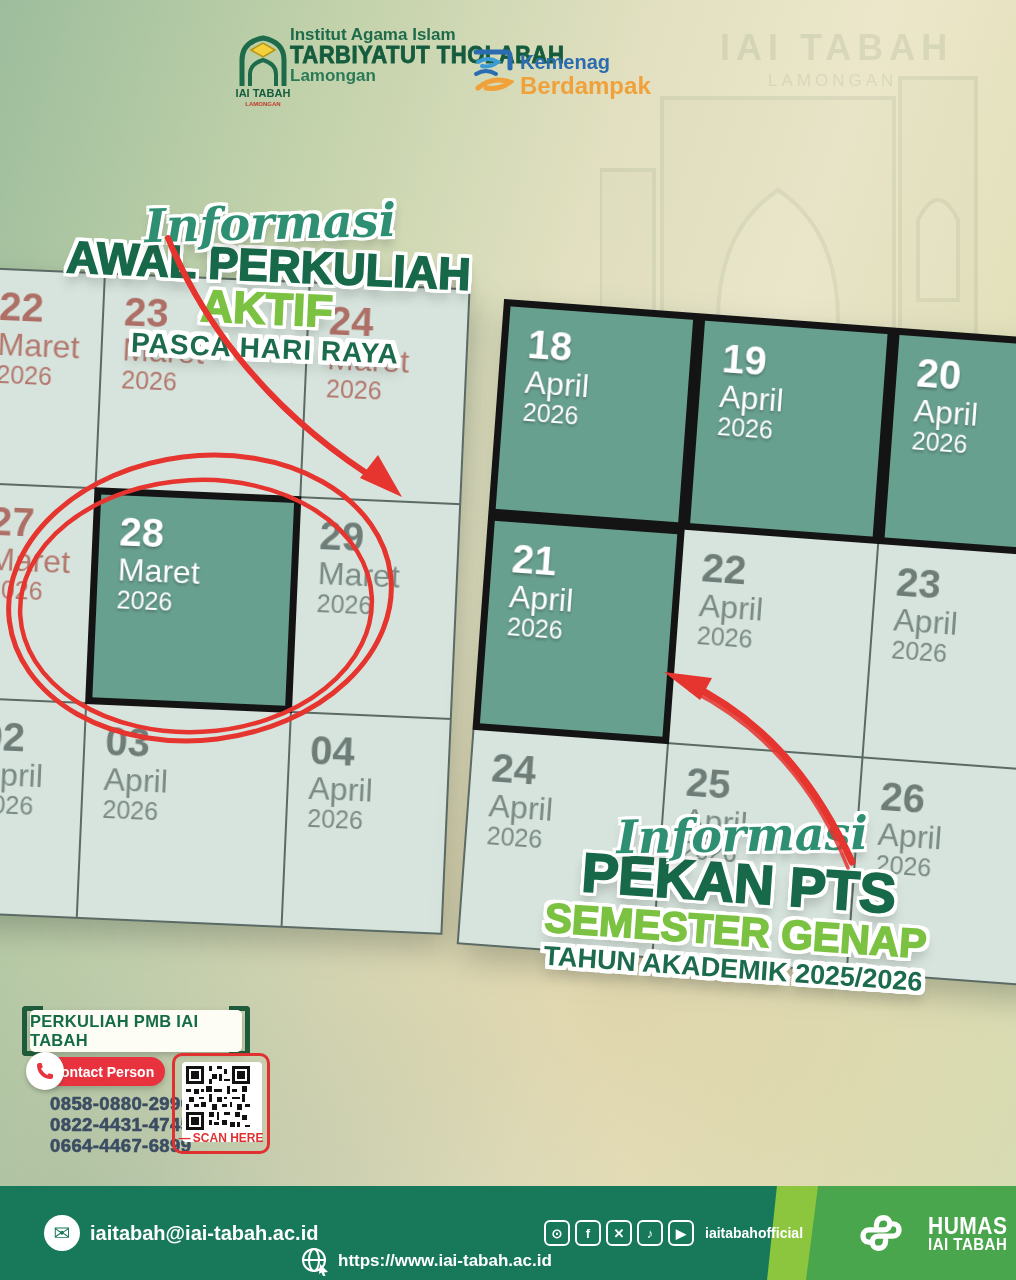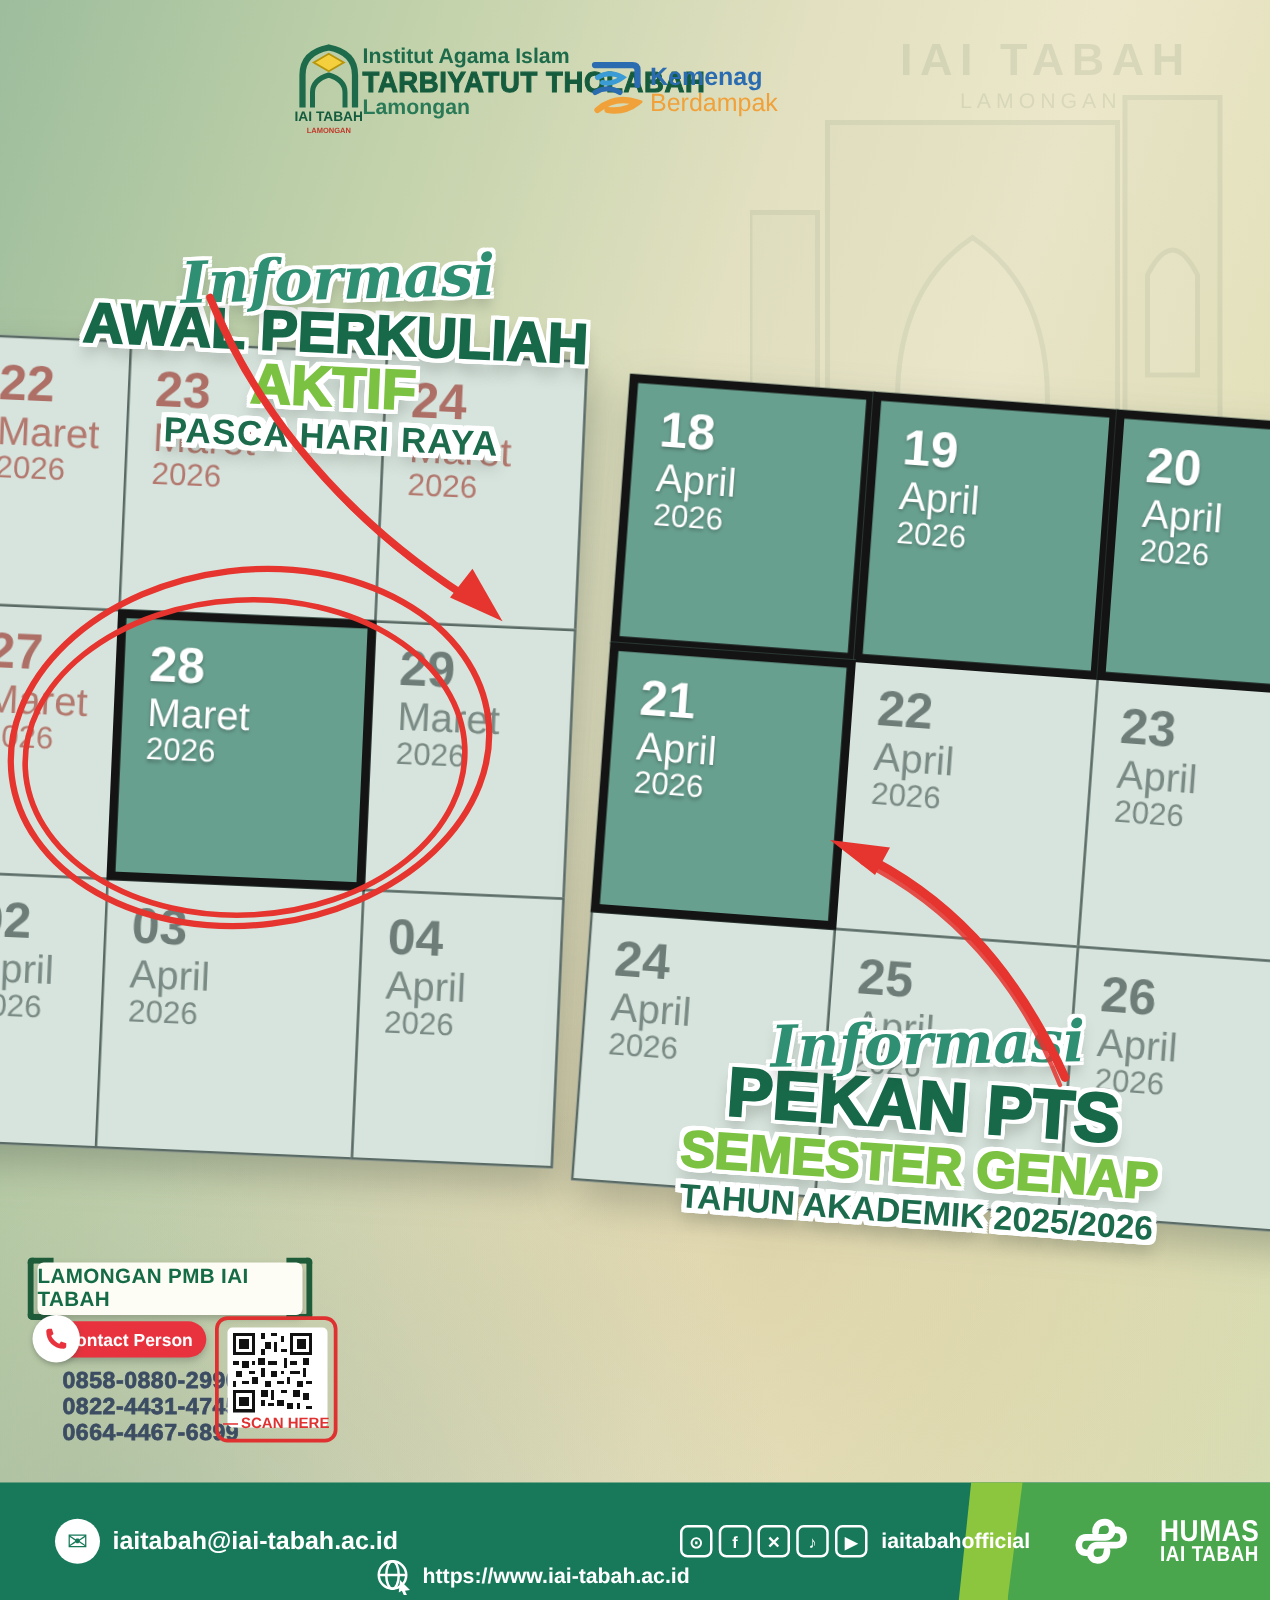"Institut Agama Islam" #inst-block { top: 36px -> 26px }
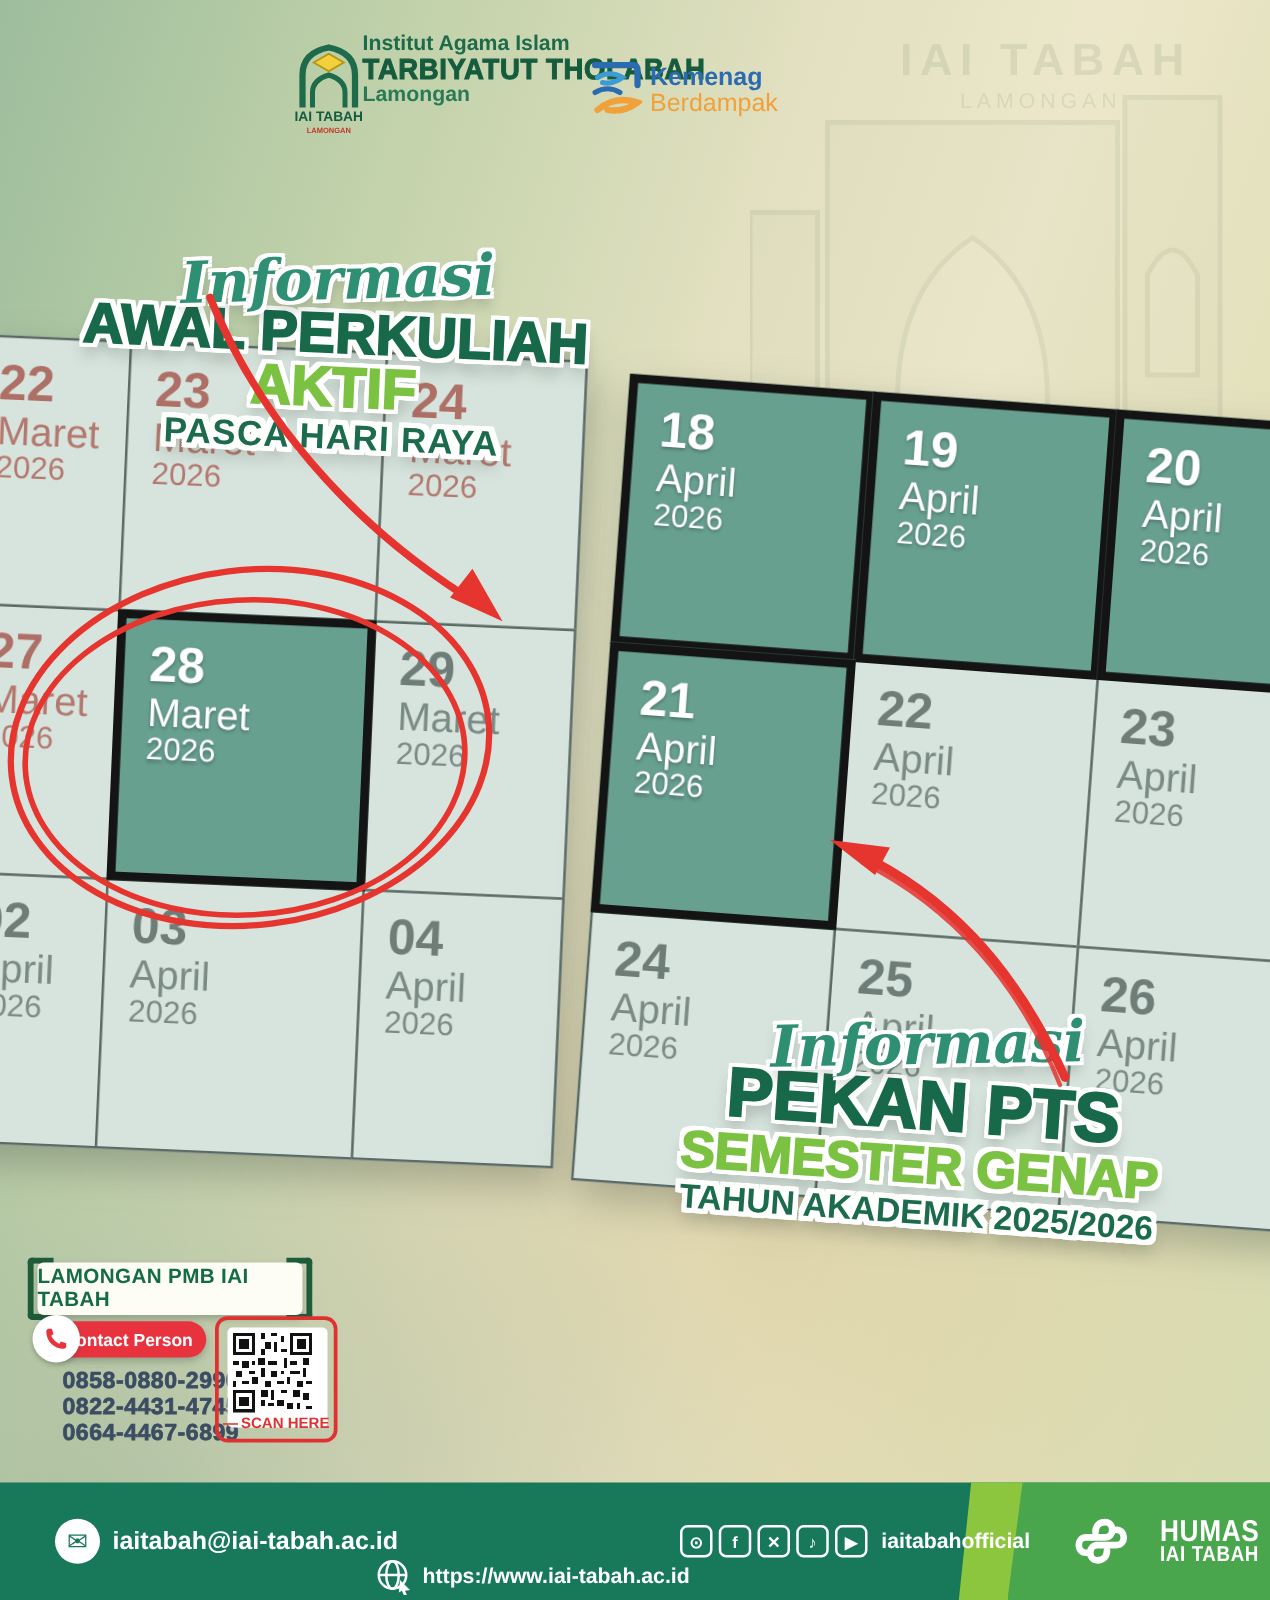"Berdampak" #kemenag-l2 { font-size: 20px -> 24px; font-weight: normal -> bold }
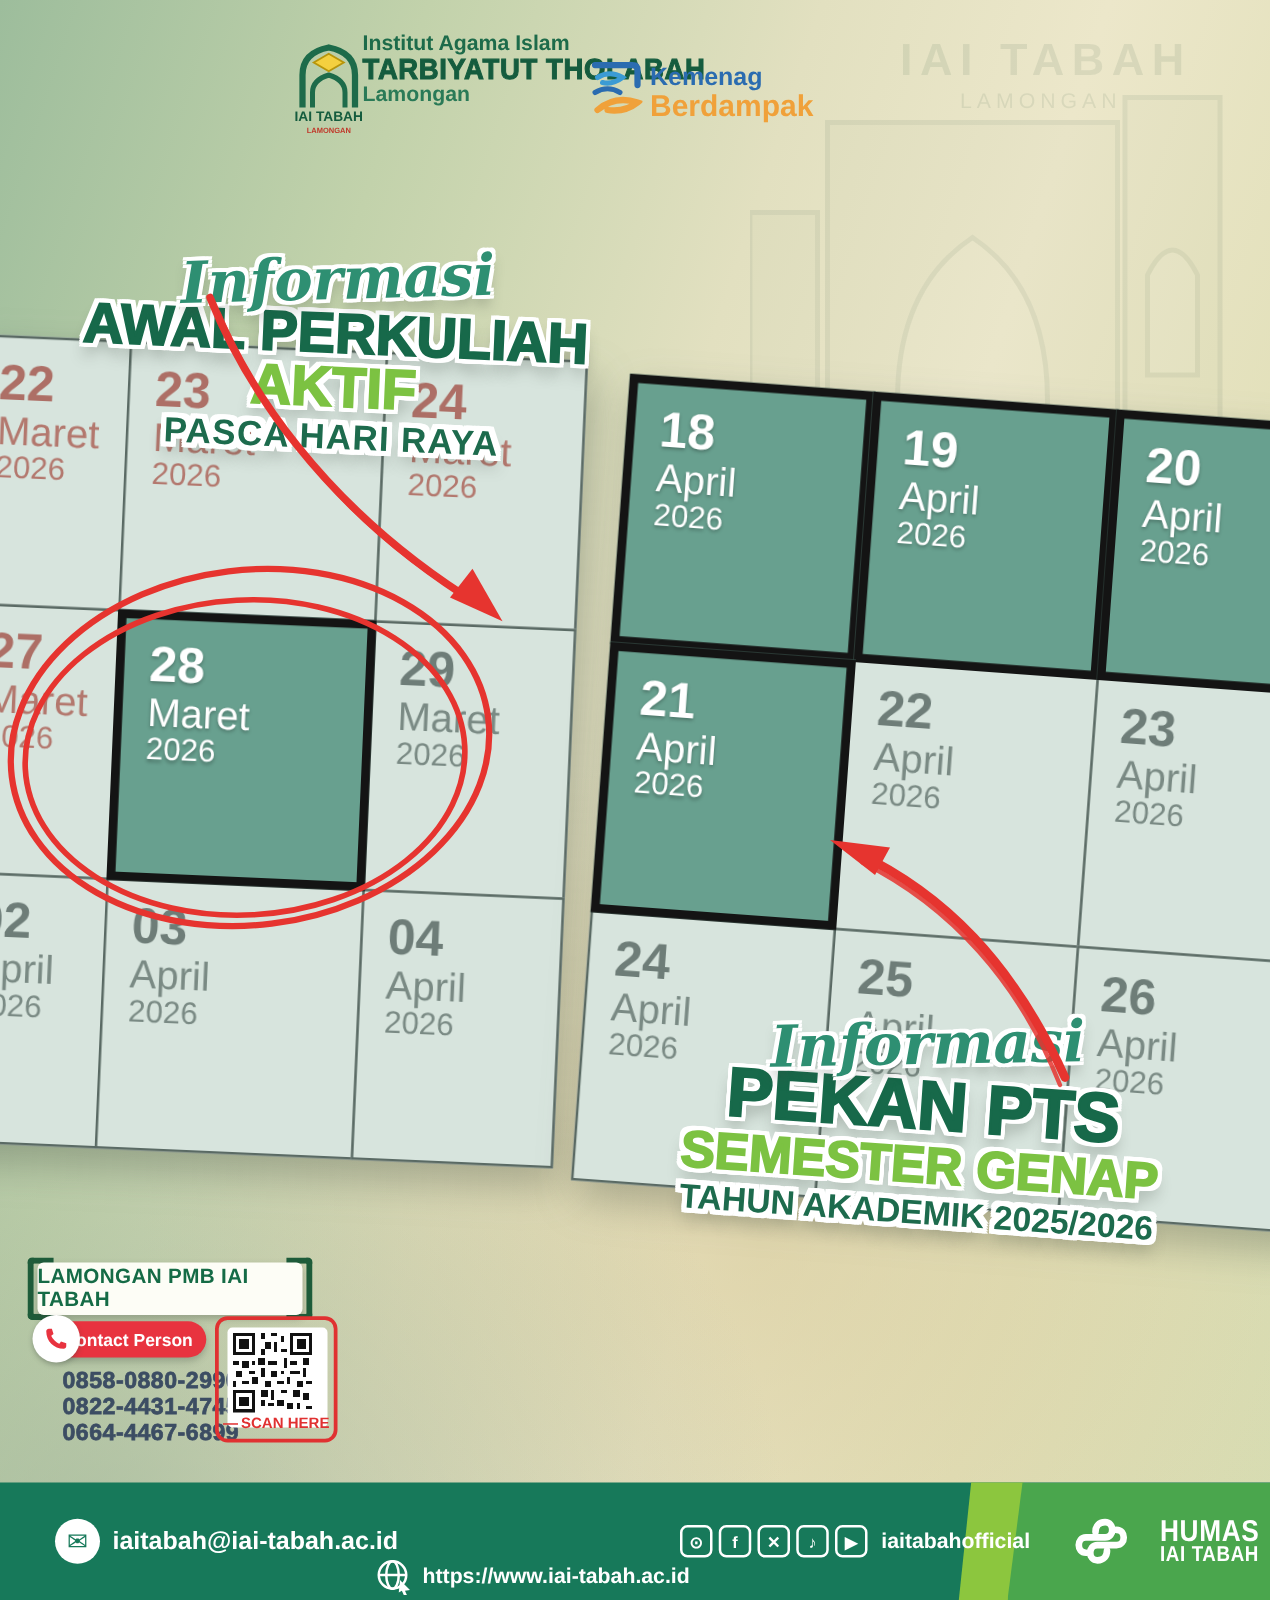"LAMONGAN PMB IAI TABAH" div { text: LAMONGAN -> PERKULIAH }
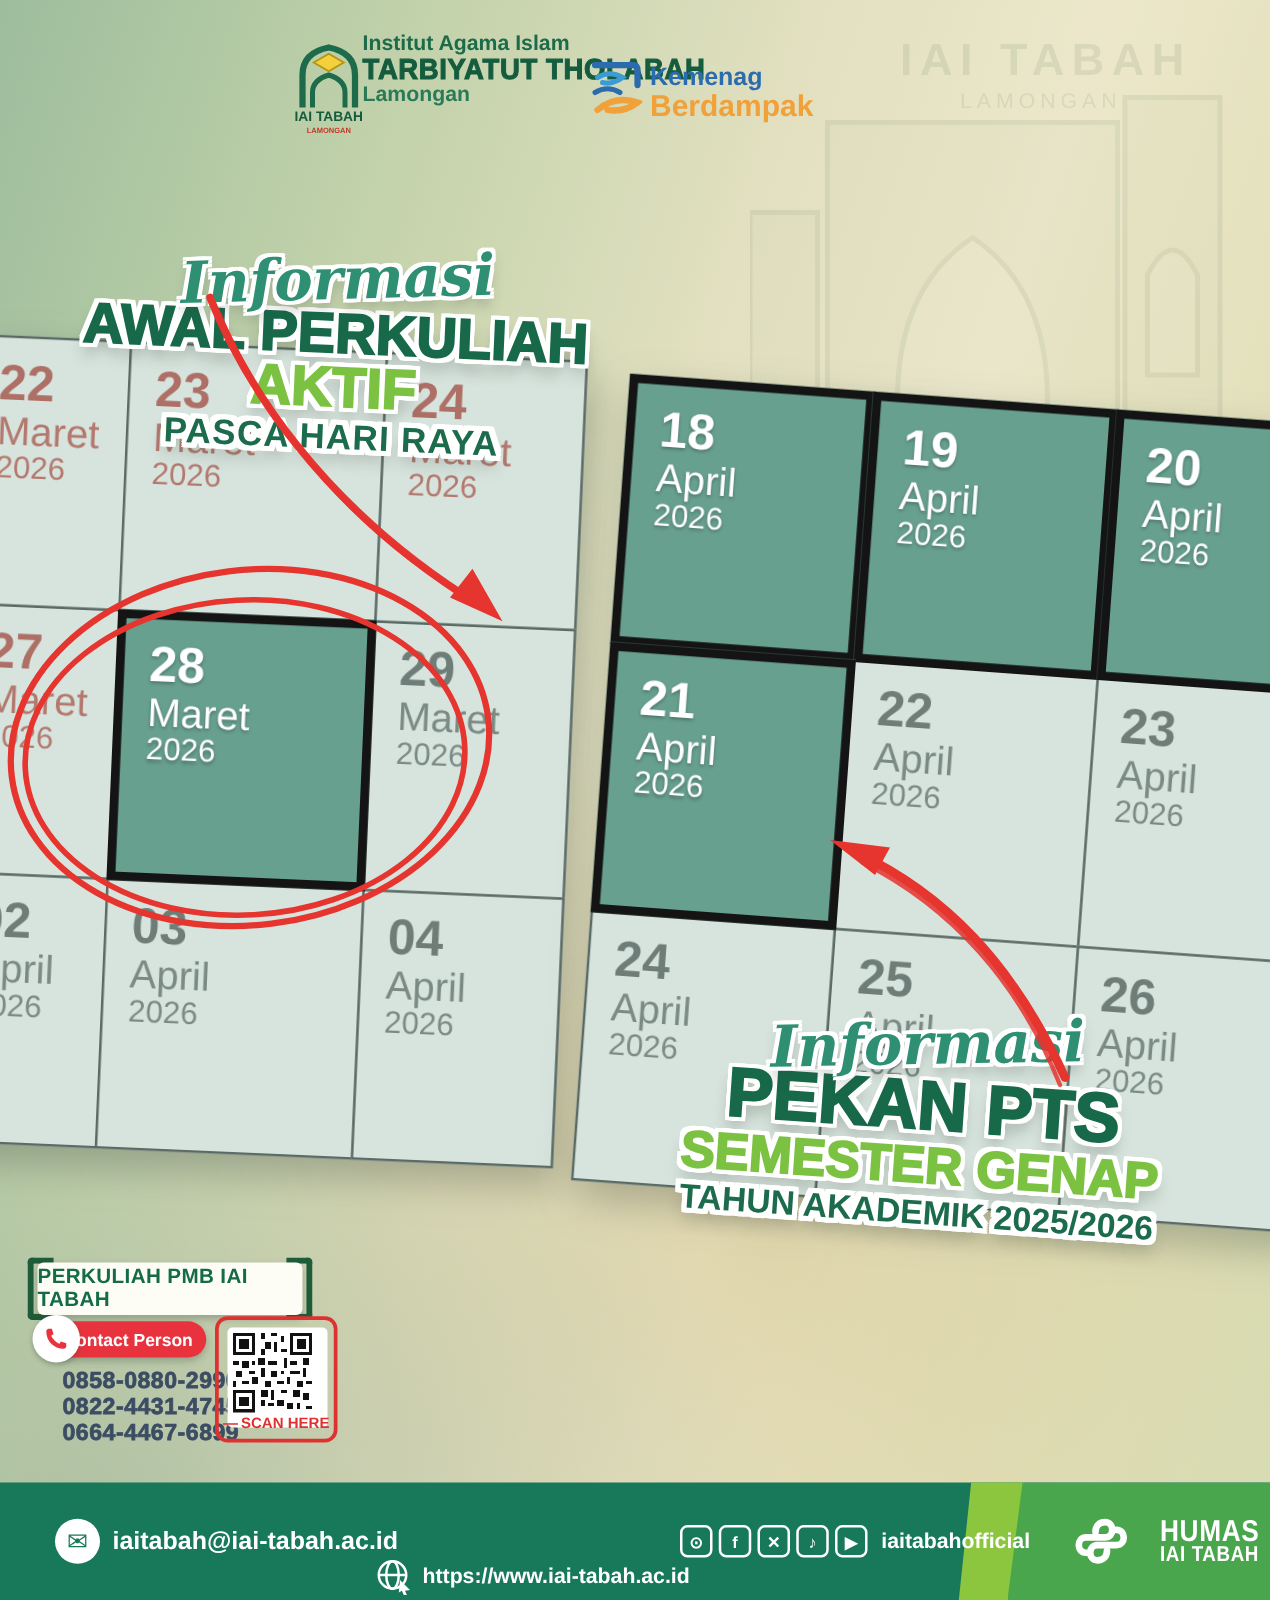"iaitabahofficial" #social-handle { font-size: 17px -> 14px }
